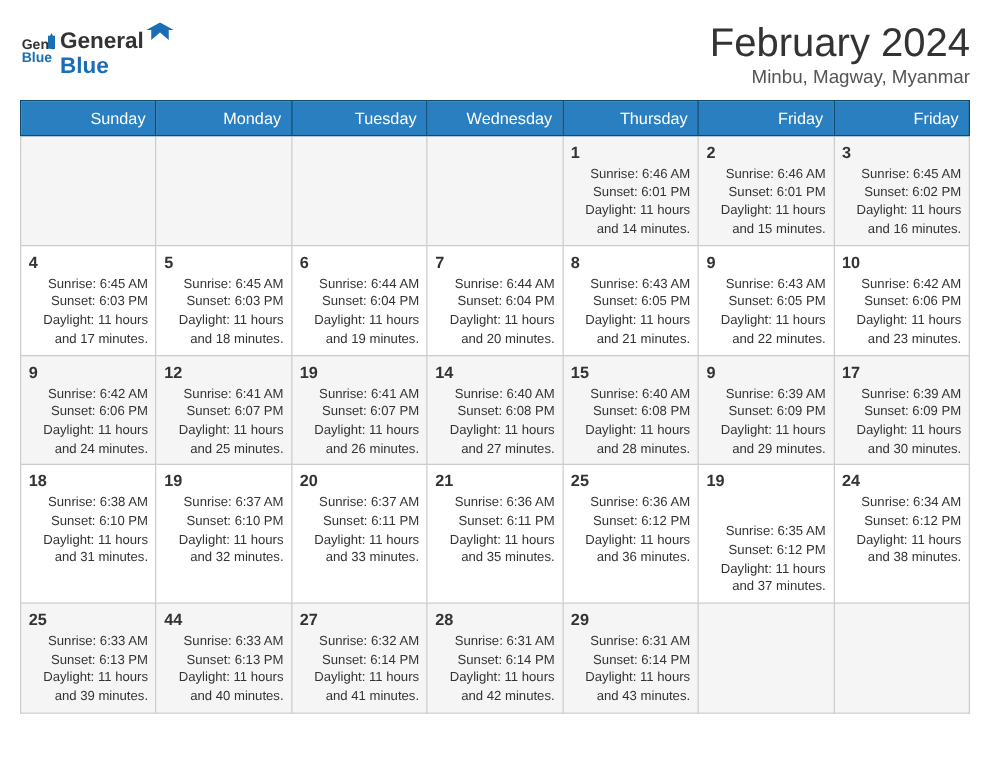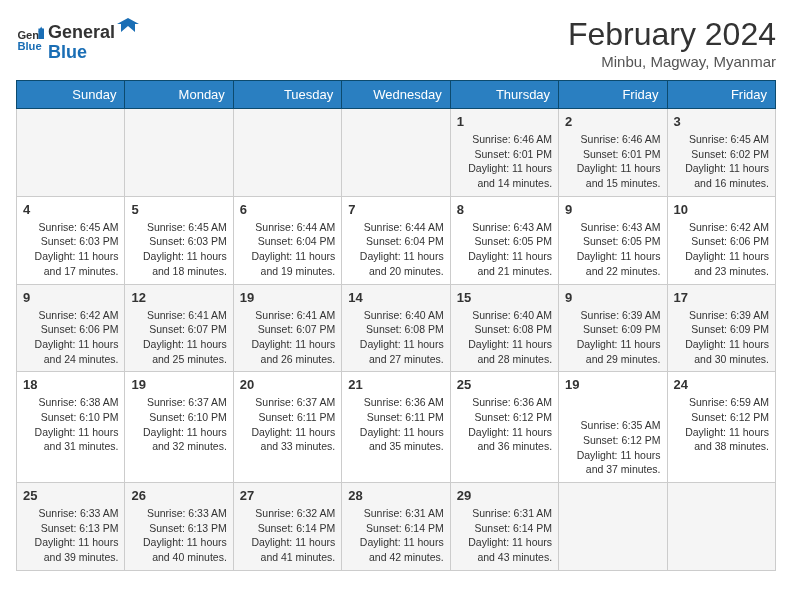"Sunrise: 6:59 AM" div.day-info { text: 6:59 -> 6:34 }
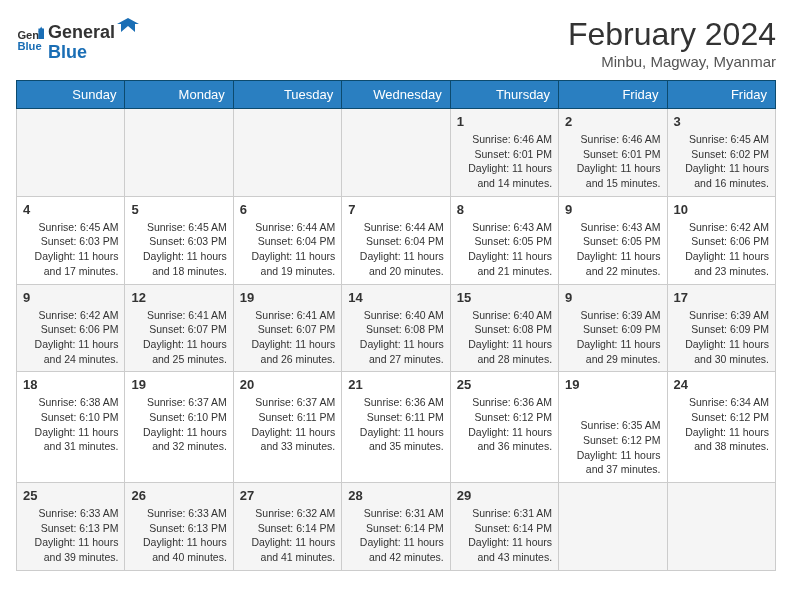"26" div.day-number { text: 26 -> 44 }
